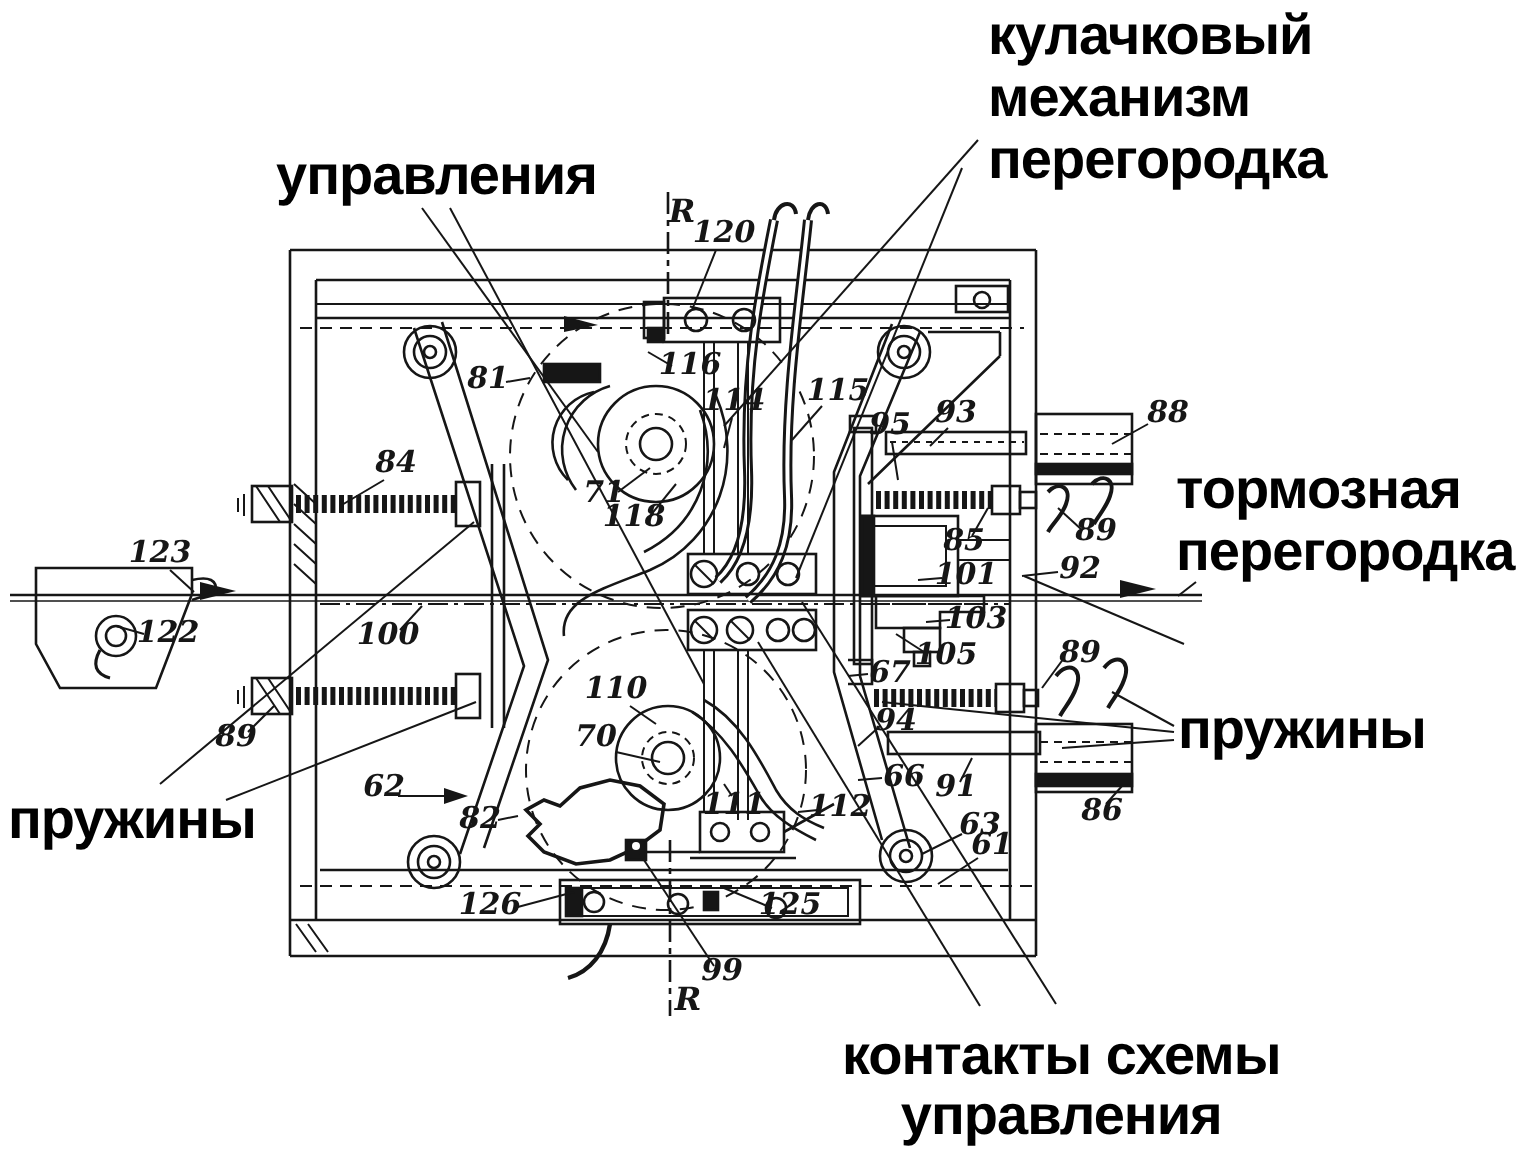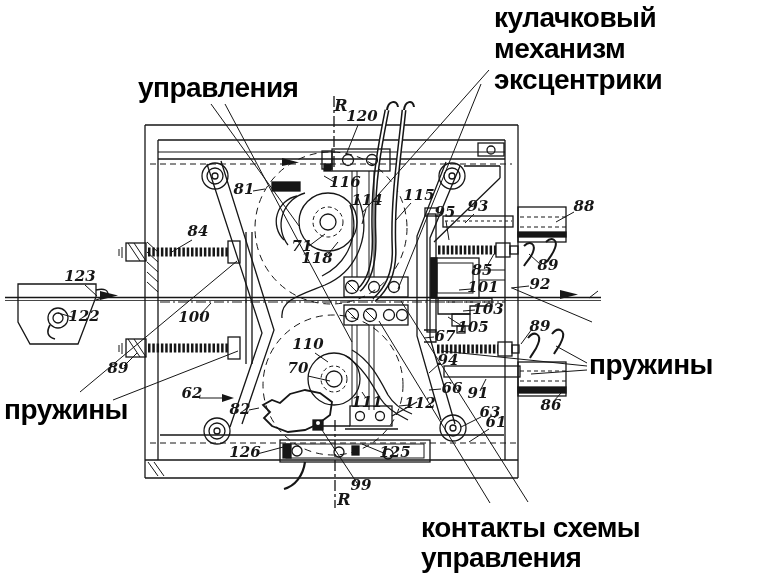"кулачковый" div.anno { text: эксцентрики -> перегородка }
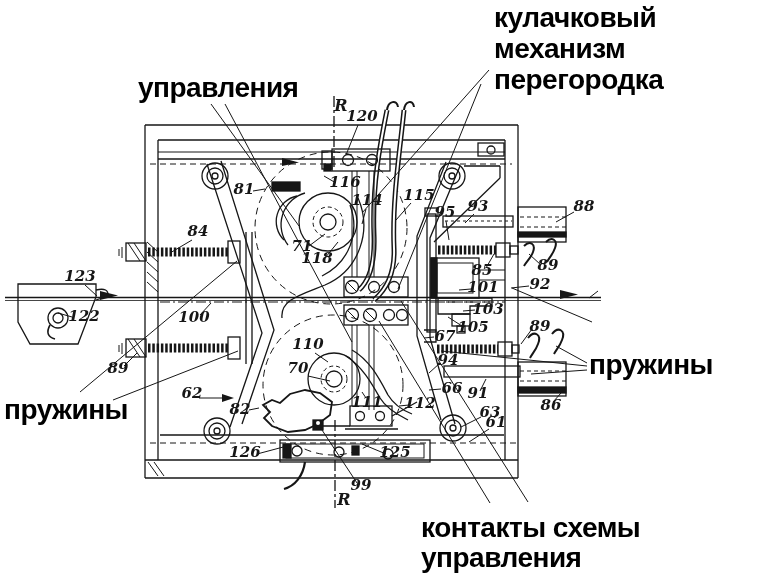"тормозная" div.anno { html: none -> <div>тормозная перегородка</div> }
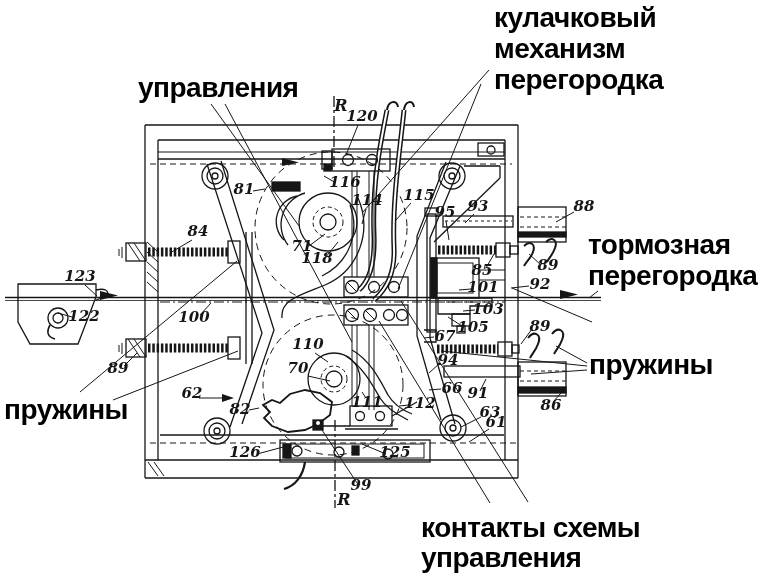"контакты схемы" div.anno { text-align: none -> center }
